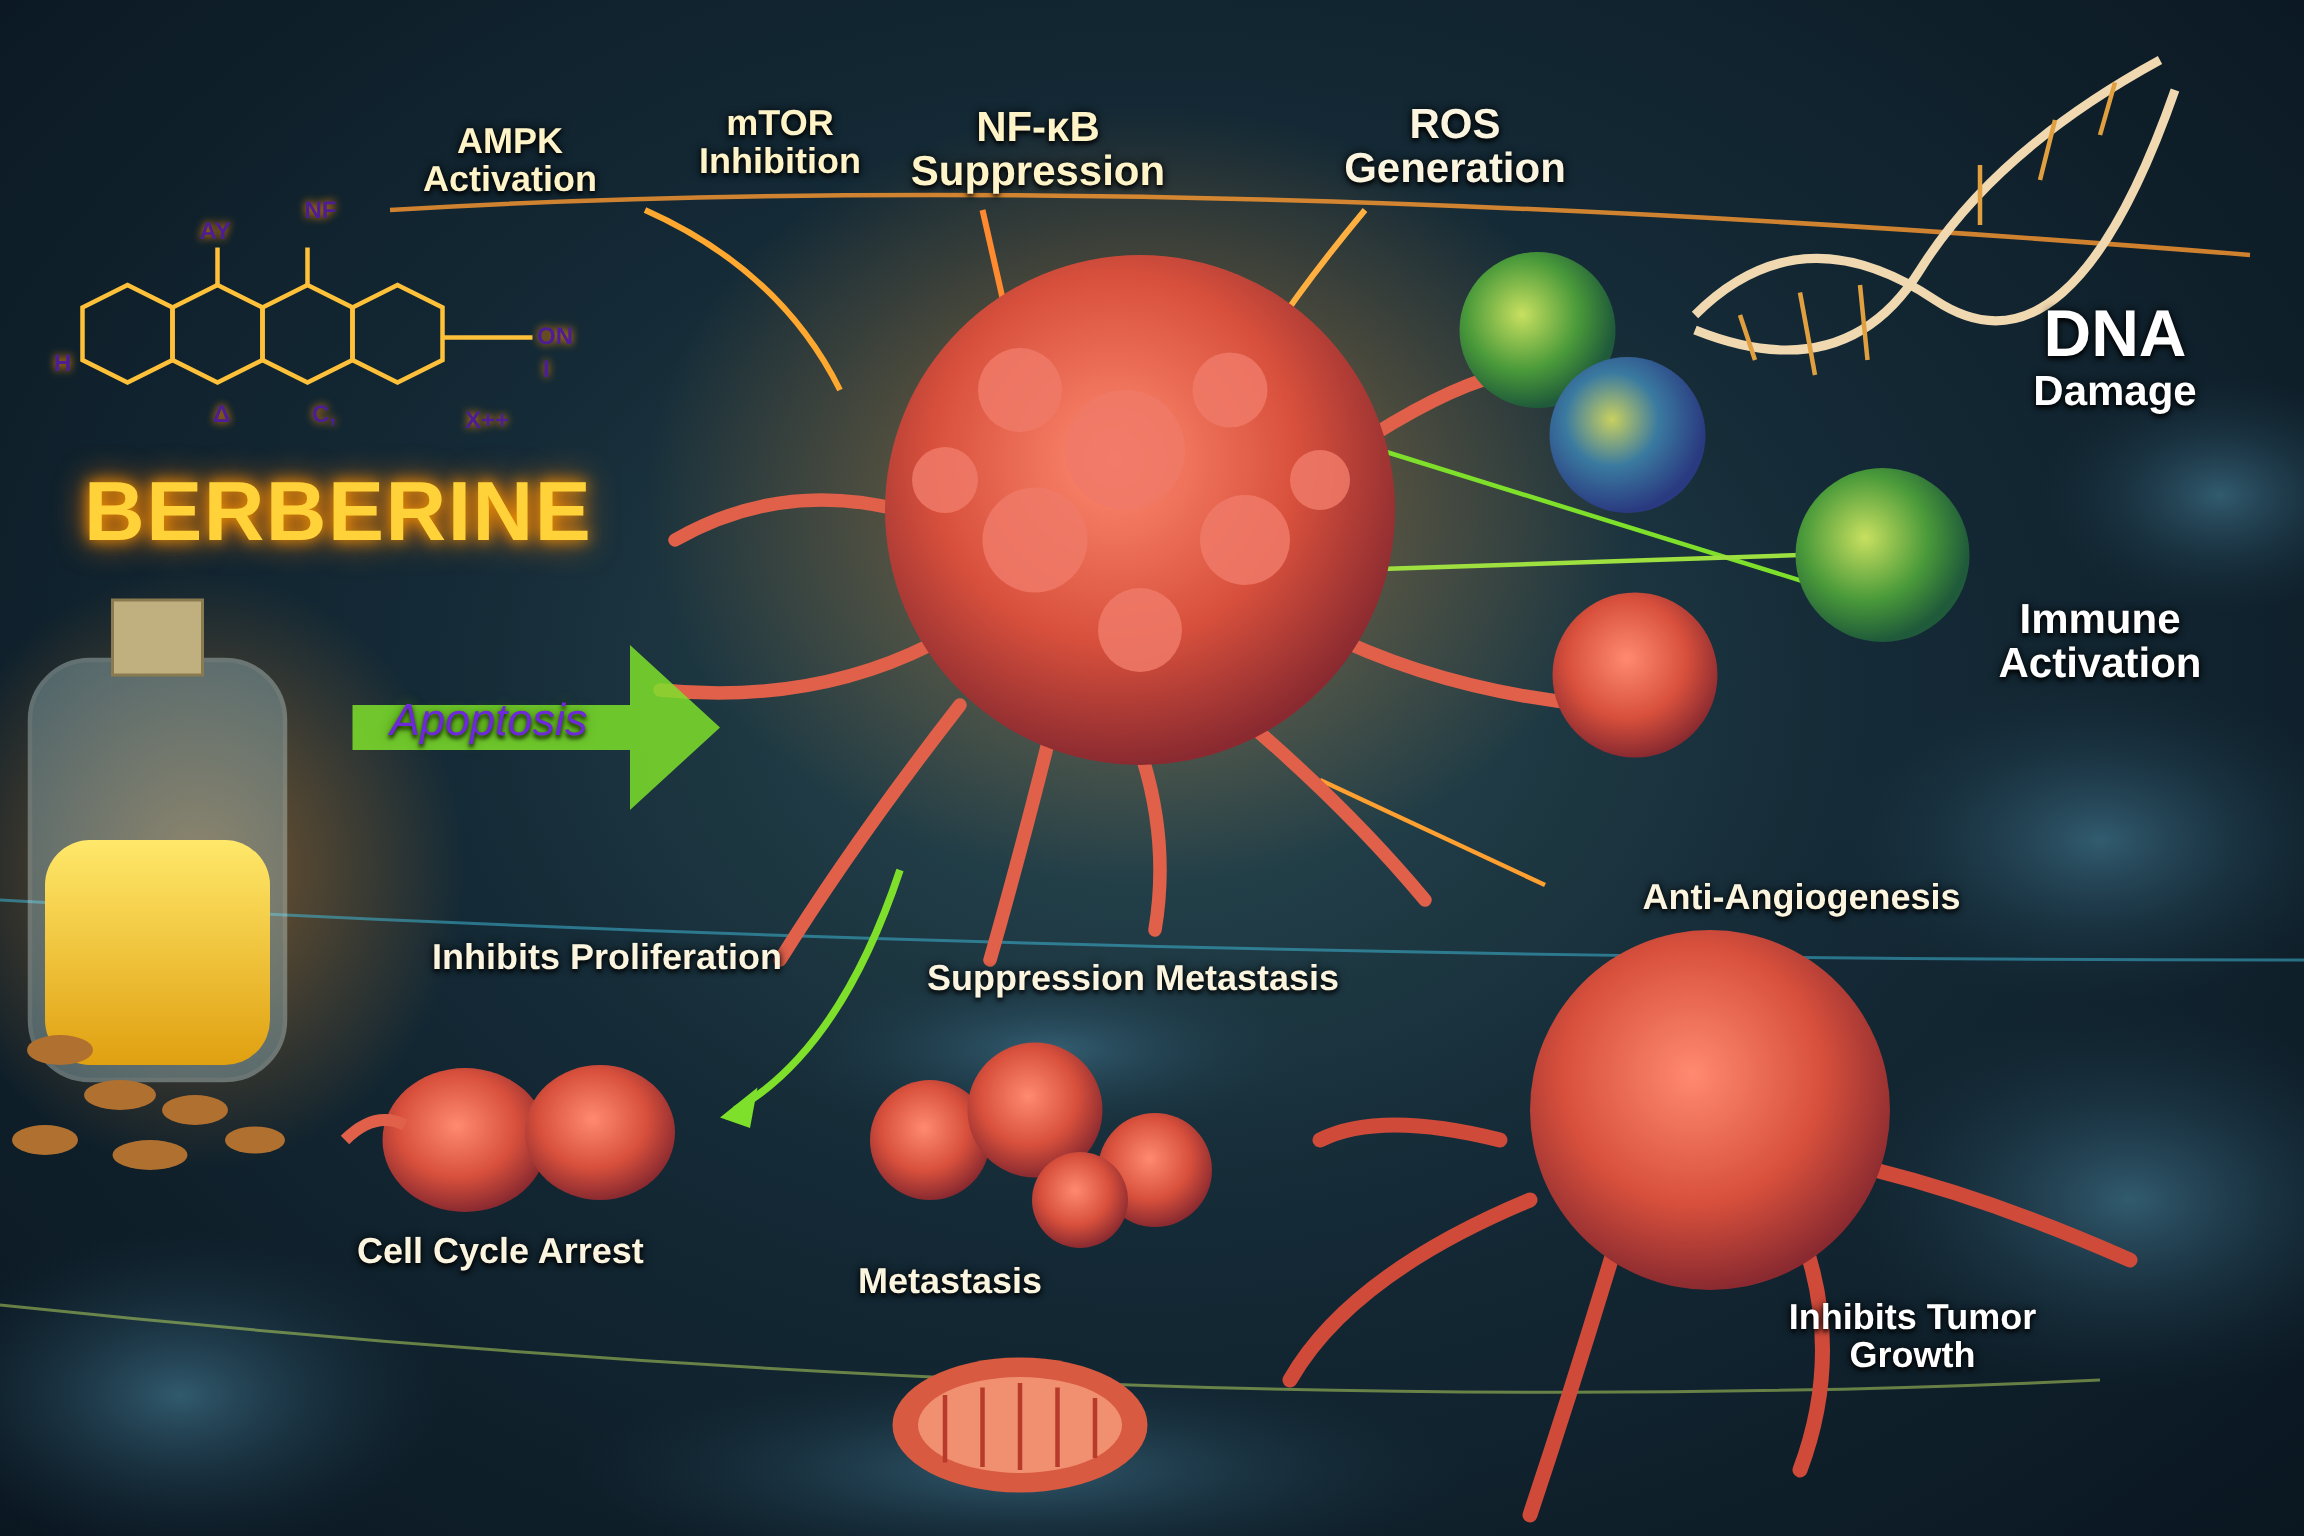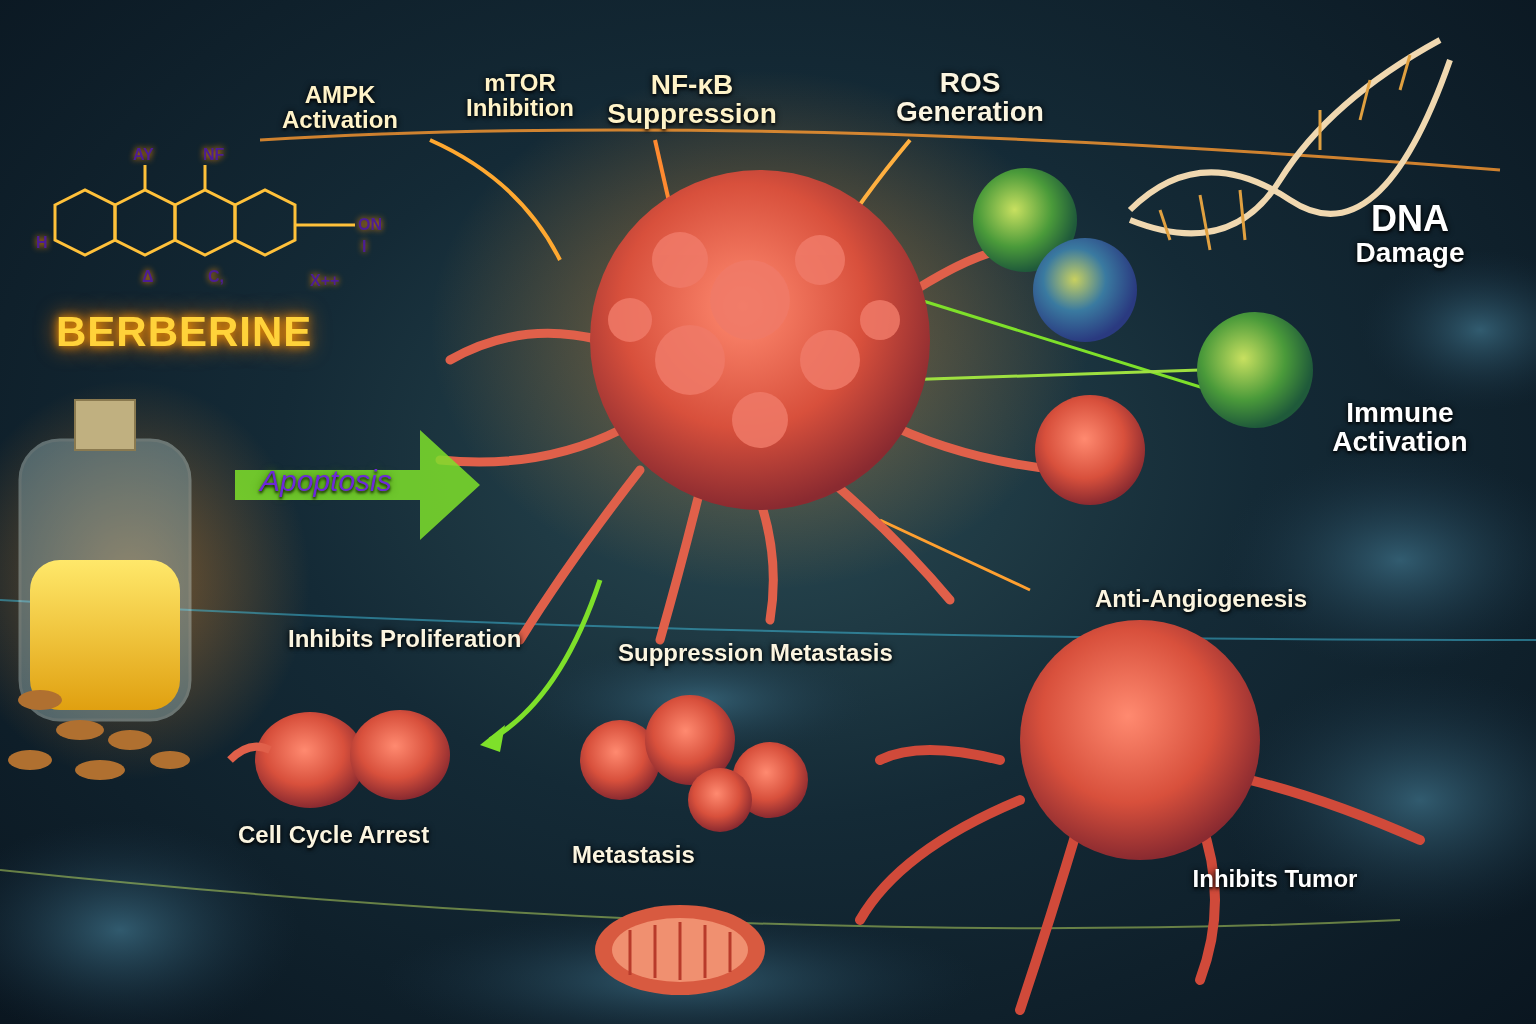"NF" div.chem { top: 146px -> 132px }
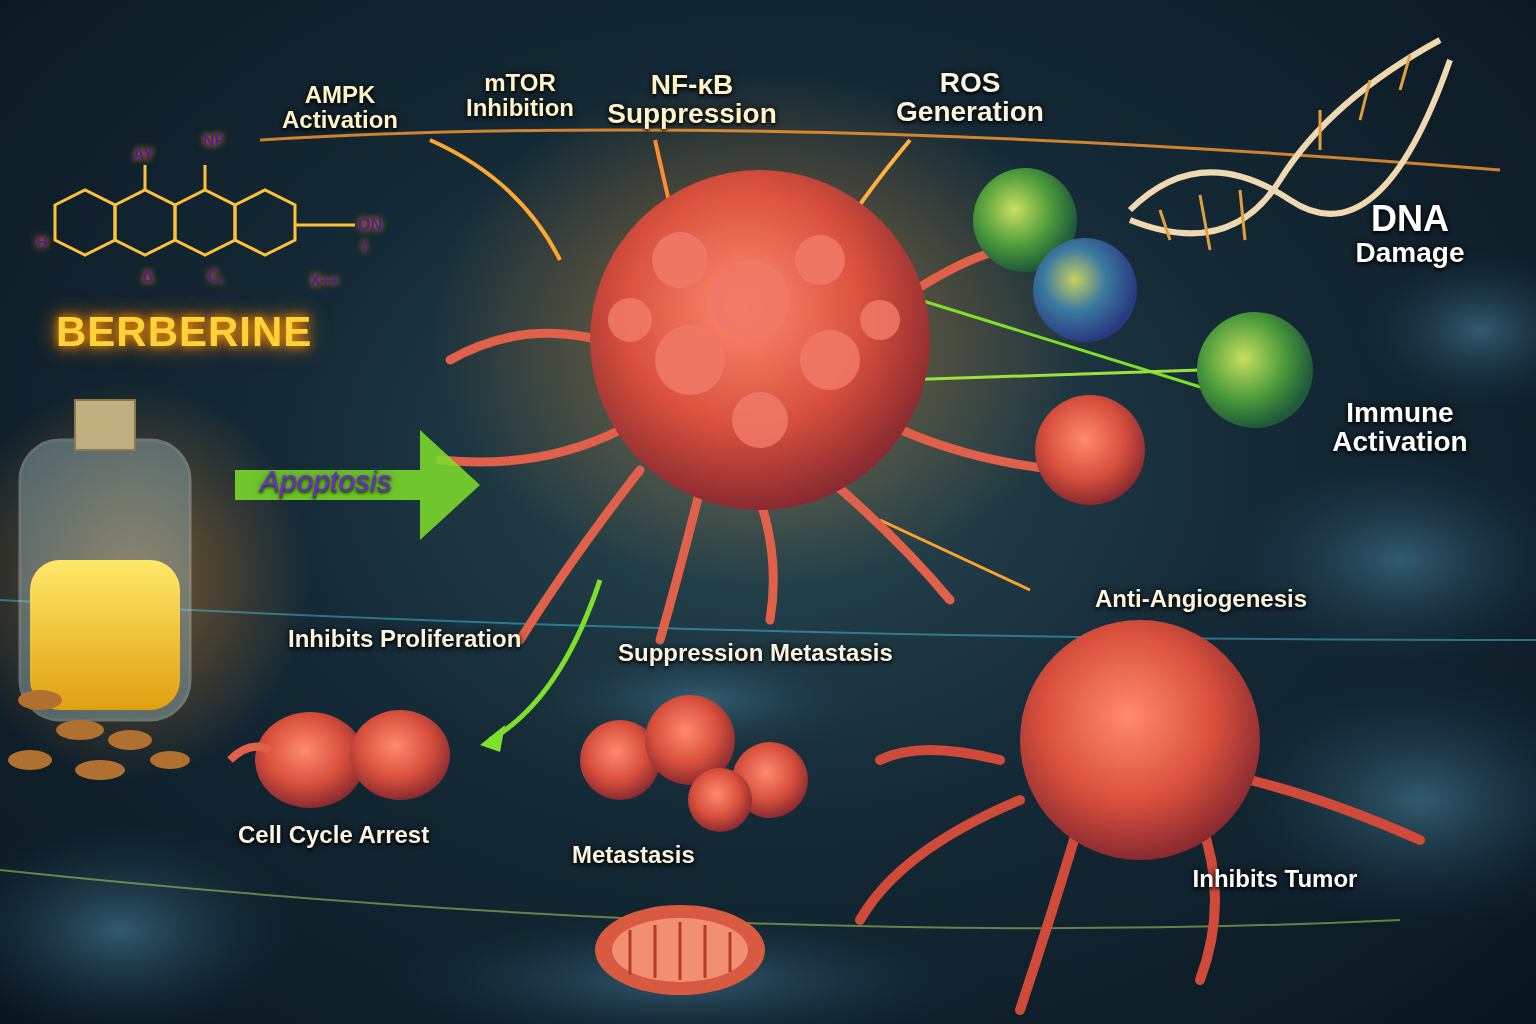"DNA" div { font-size: 36px -> 44px }
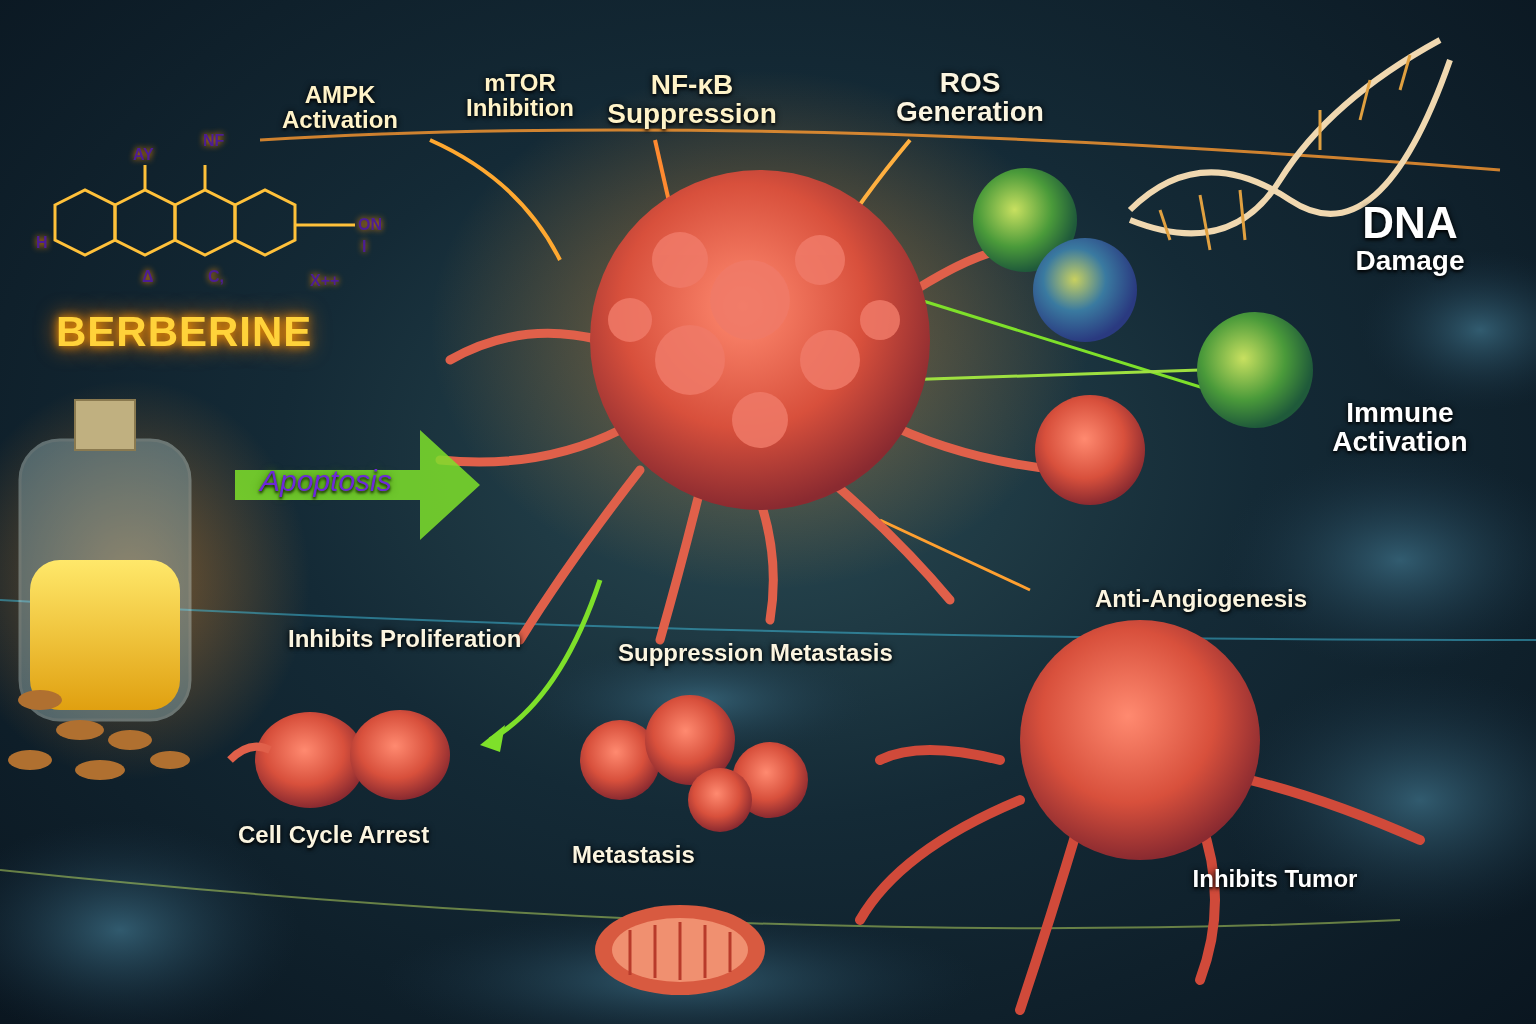"BERBERINE" .berberine { font-size: 42px -> 56px }
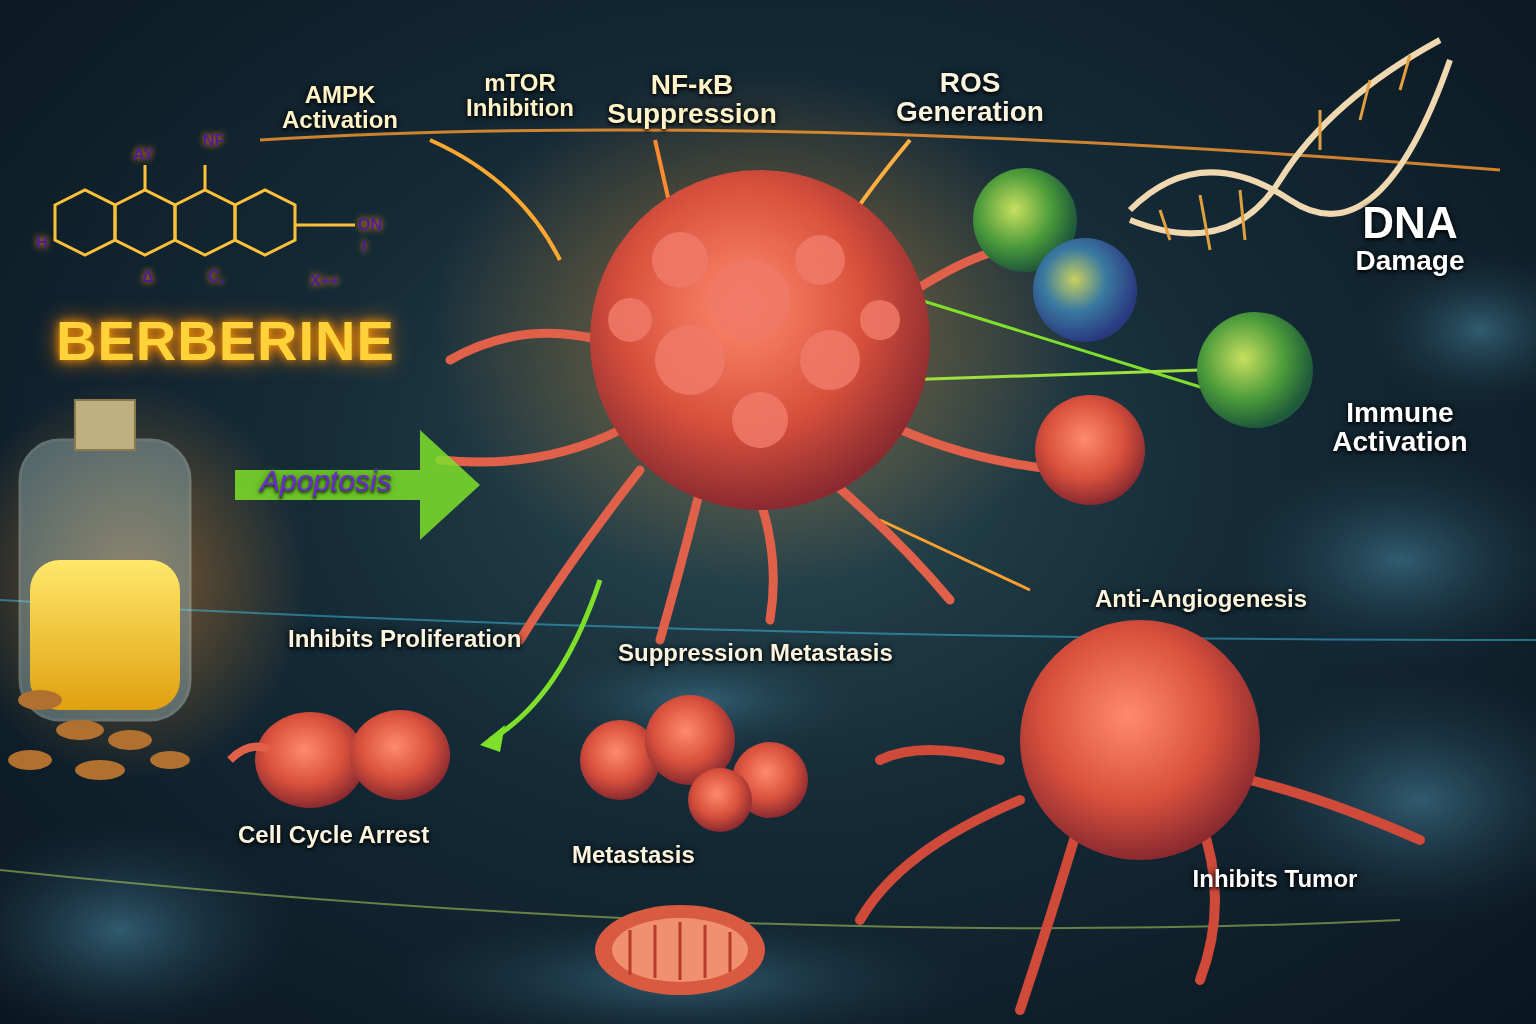"Growth" div { html: none -> <div>Growth</div> }
